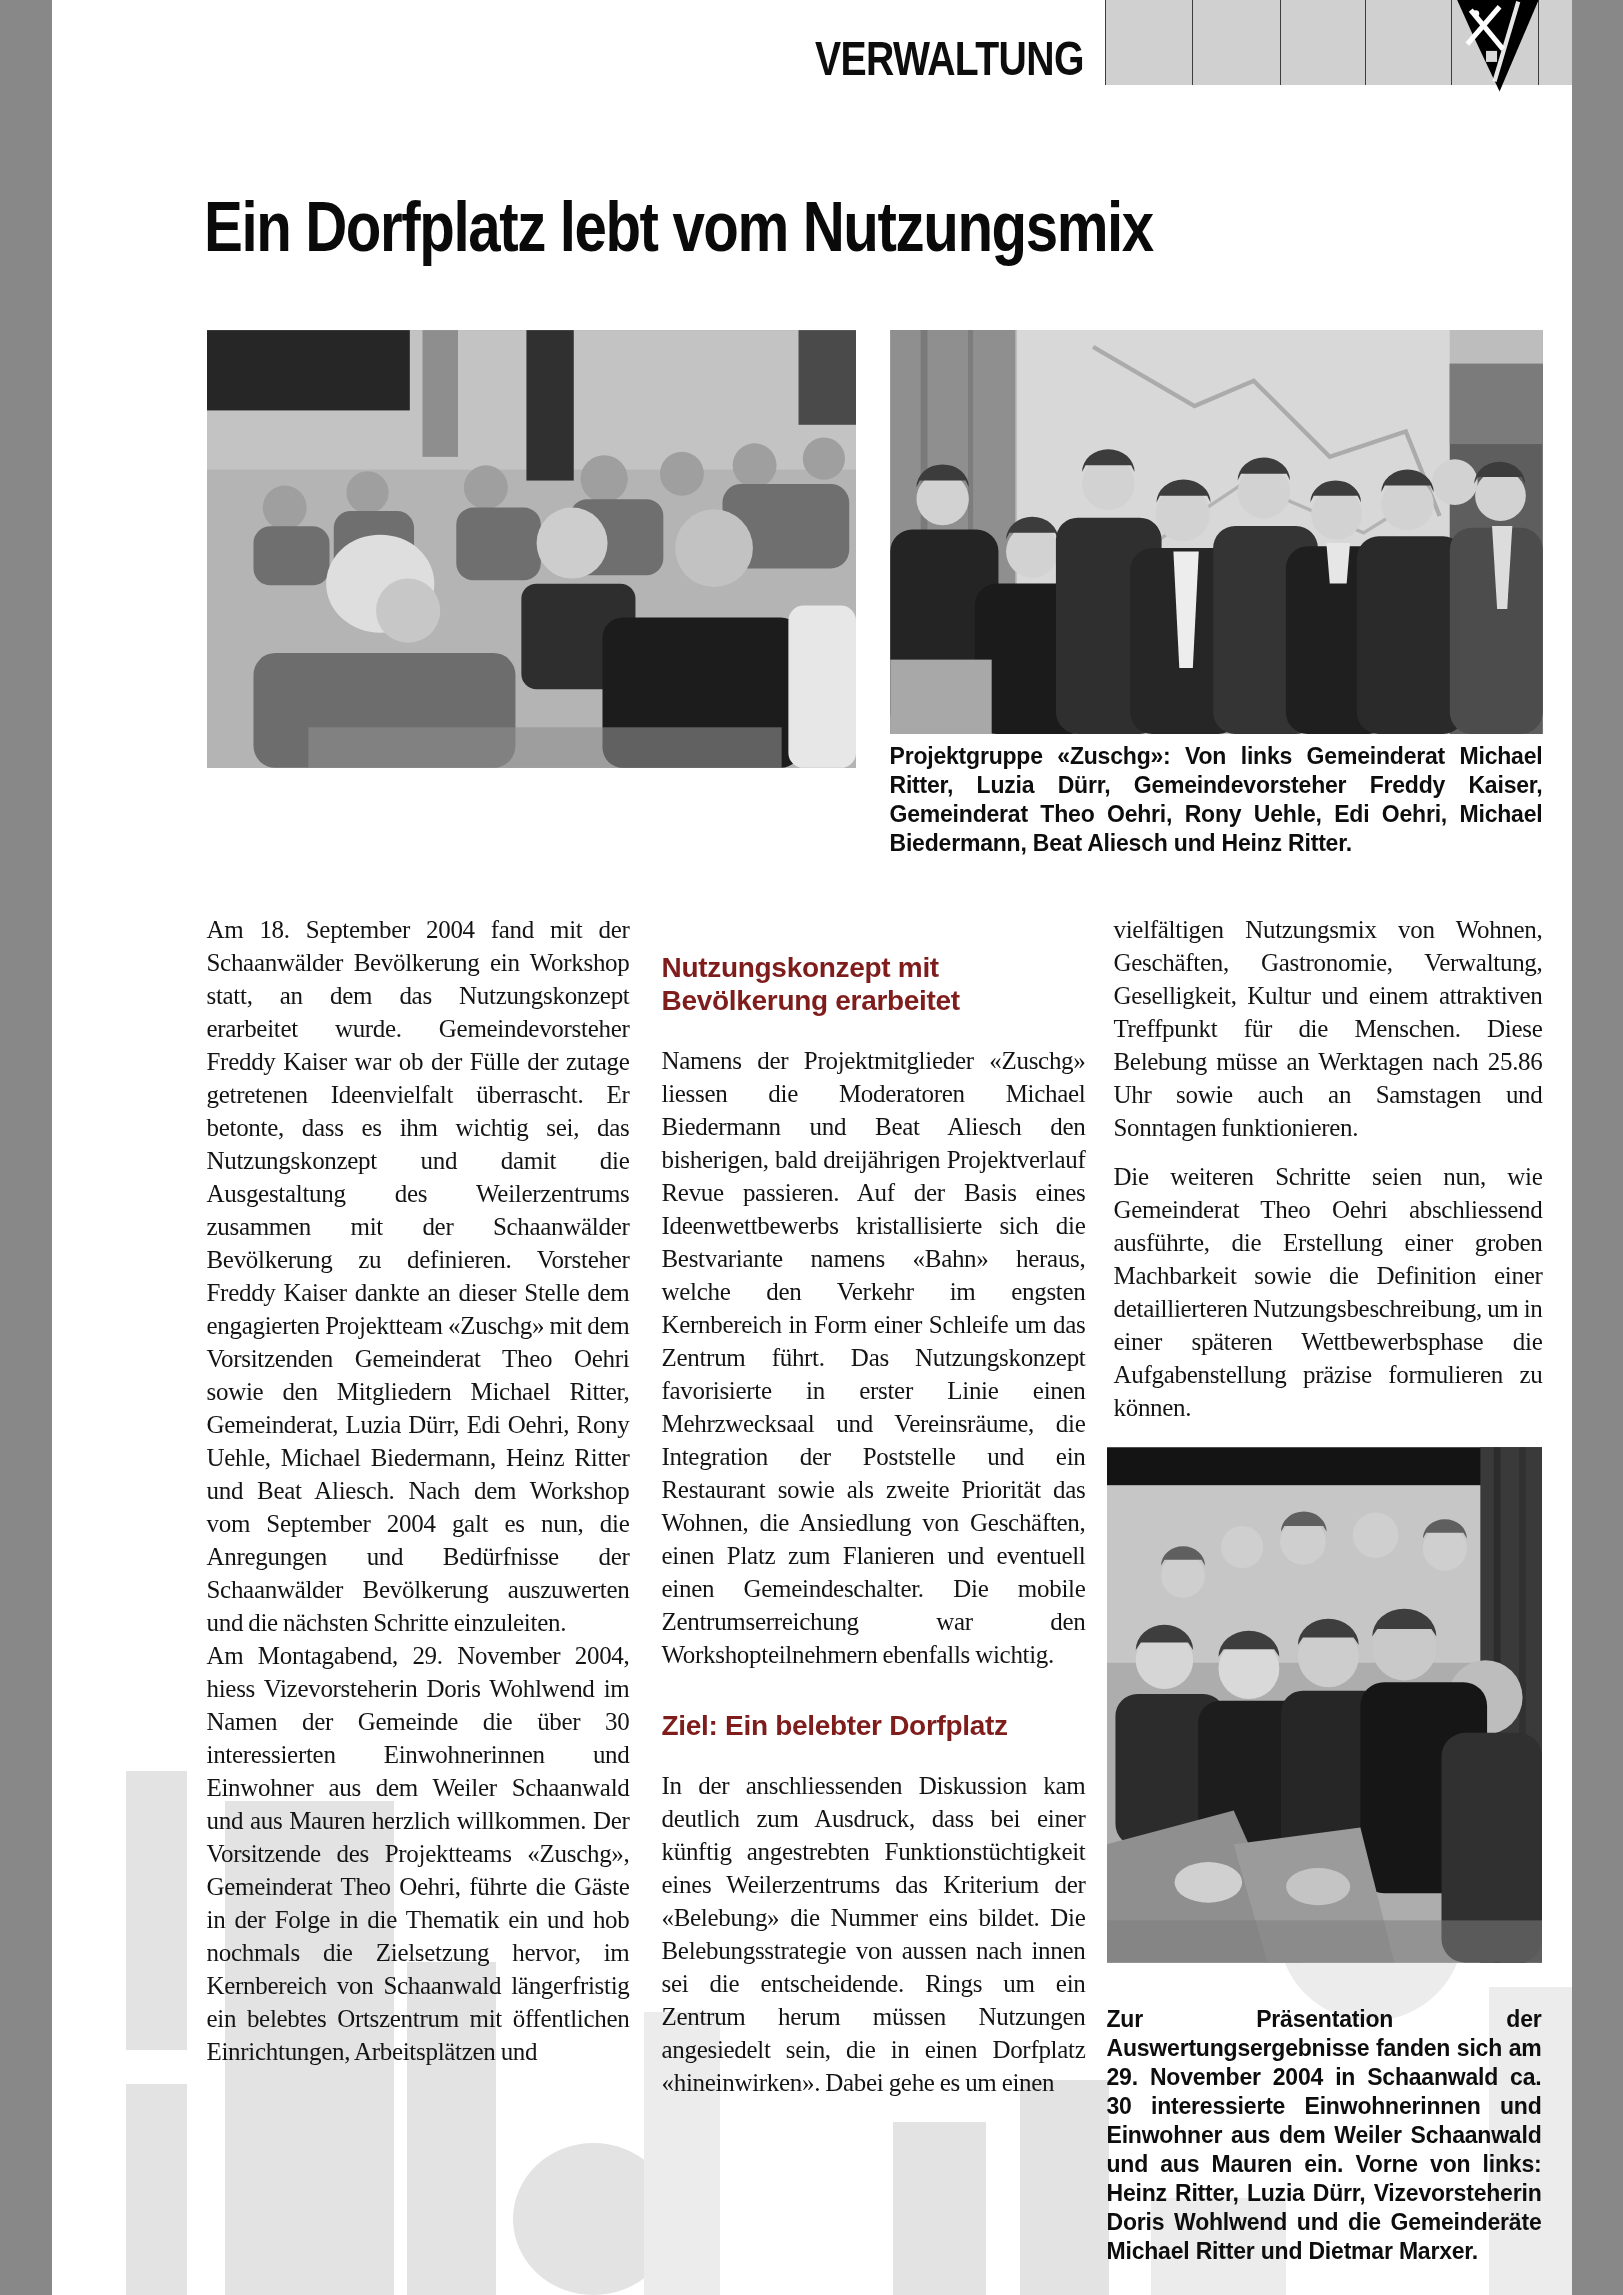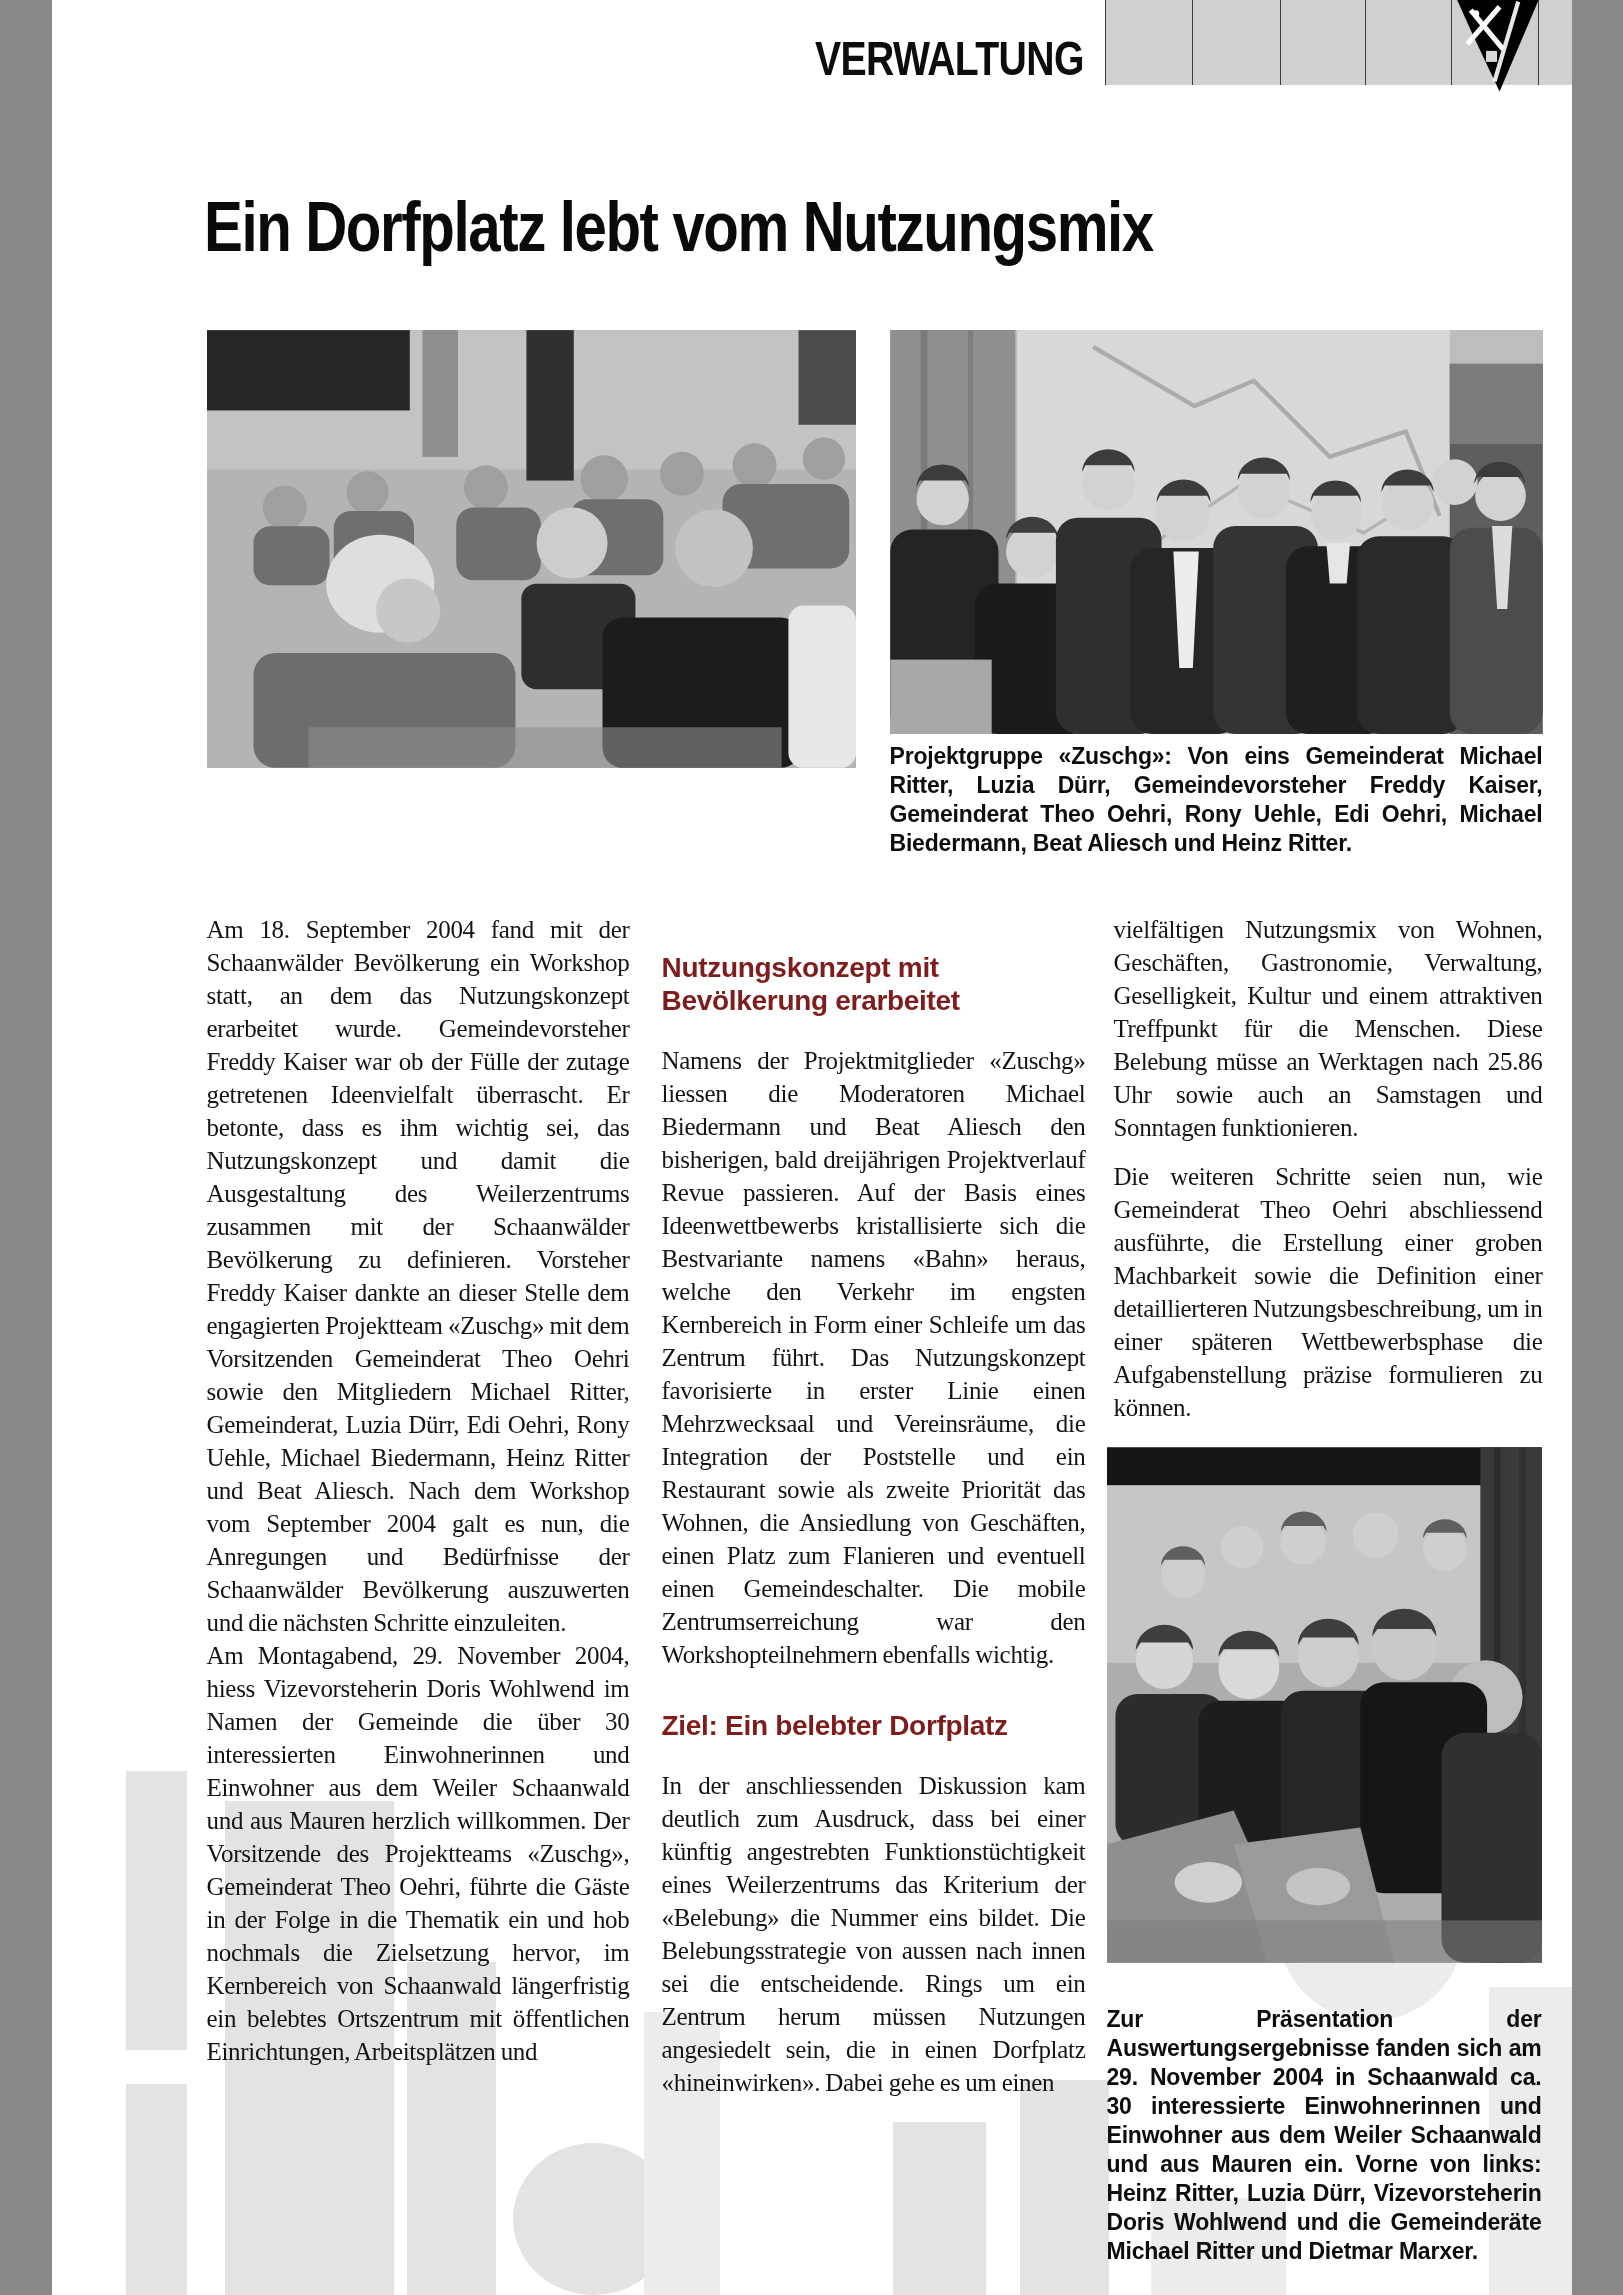"Projektgruppe «Zuschg»: Von eins" div.caption { text: eins -> links }
